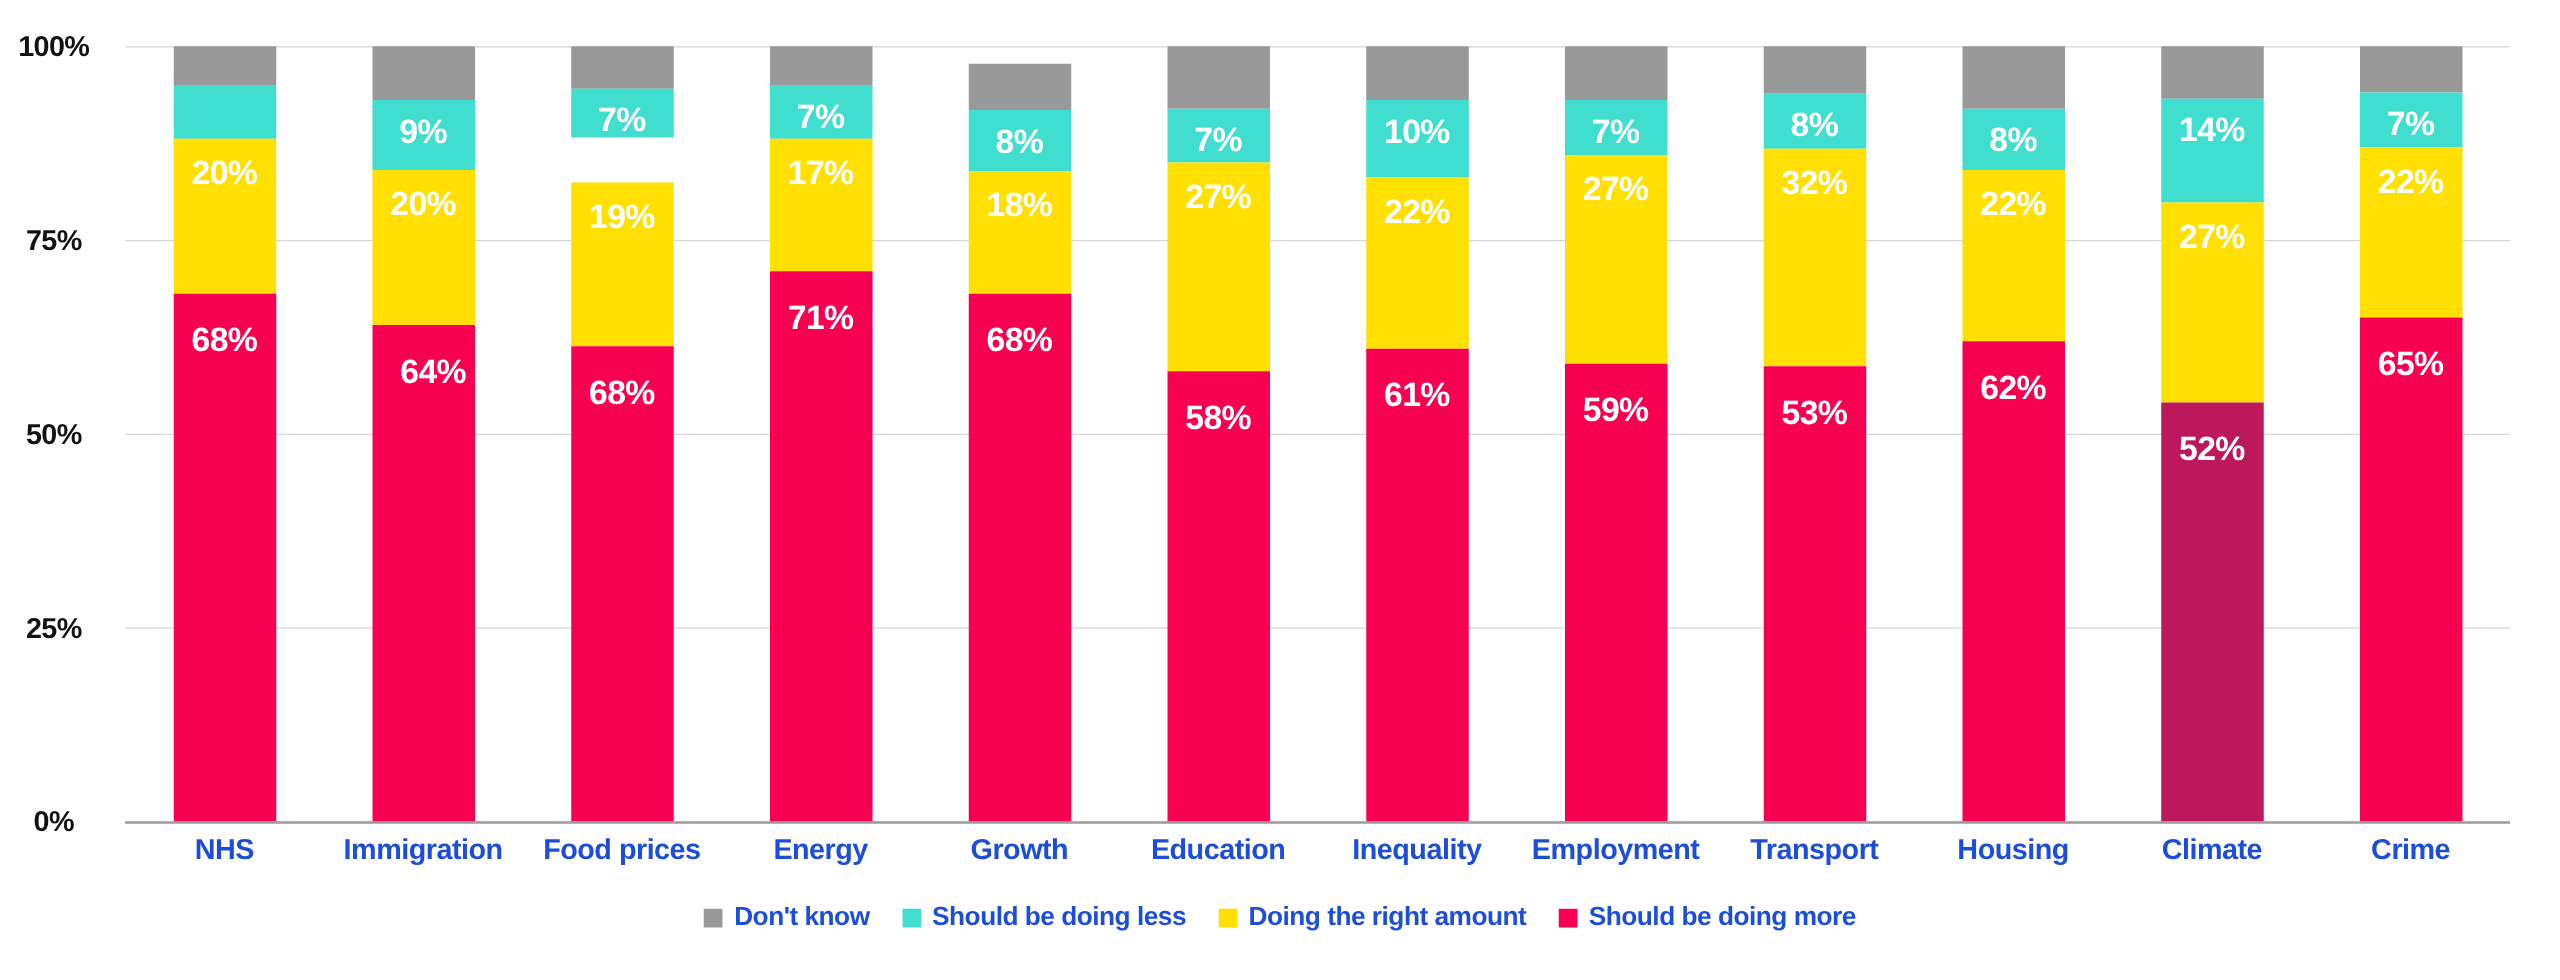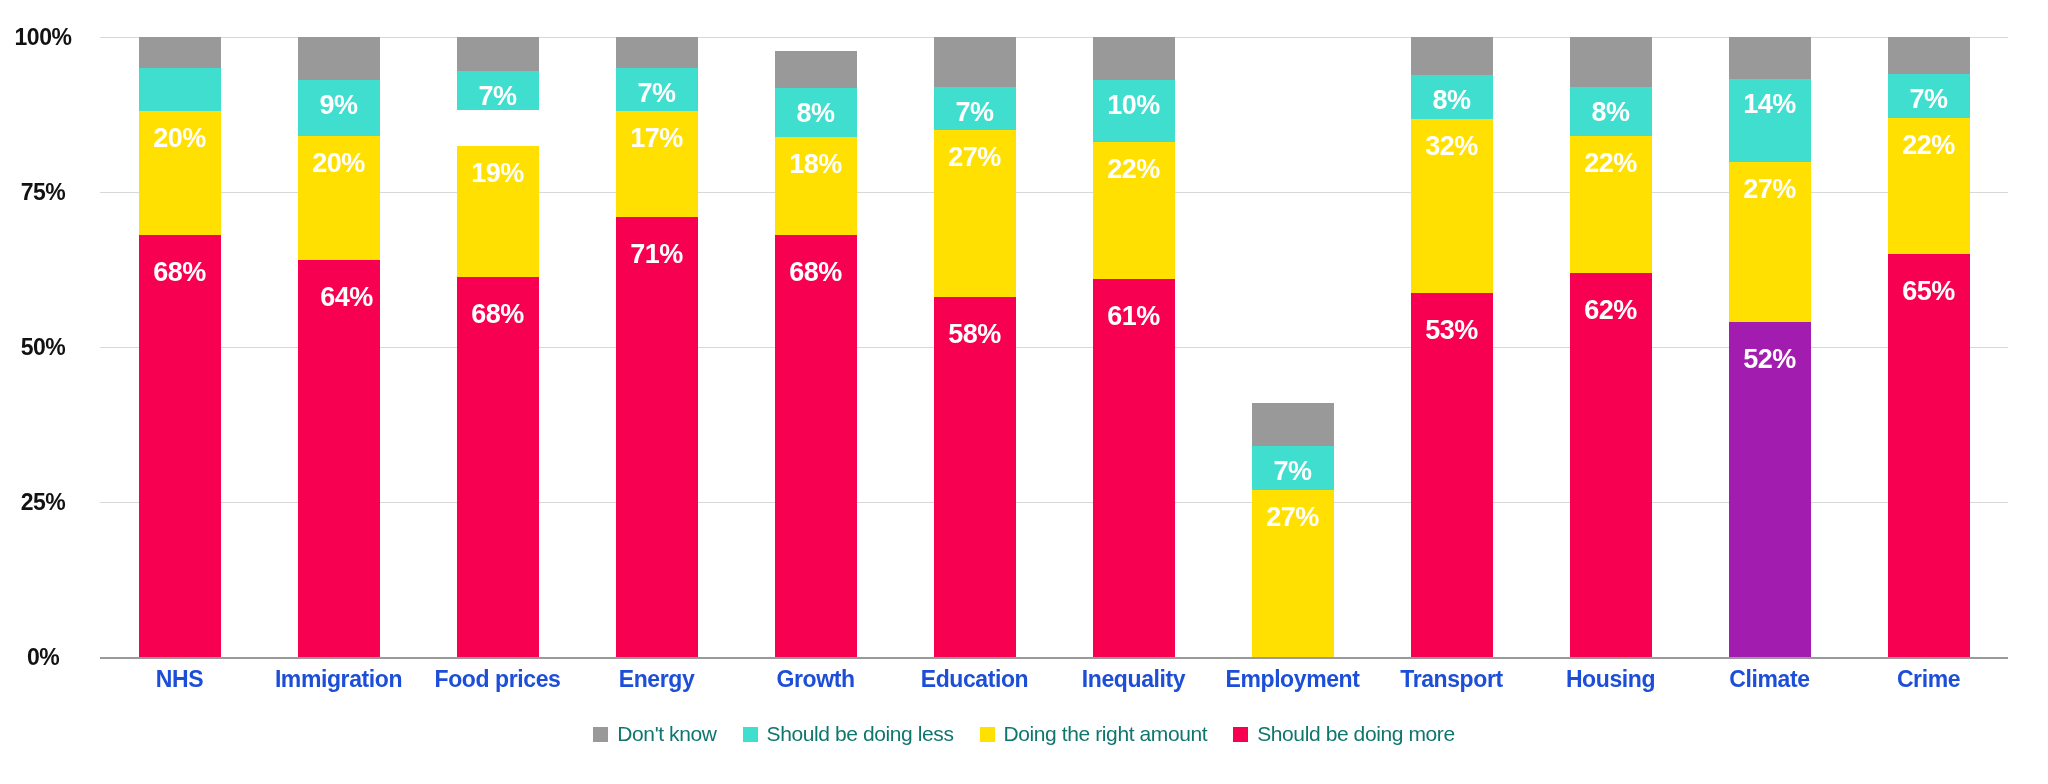"59%" div.seg { html: none -> <div> <span>59%</span> </div> }
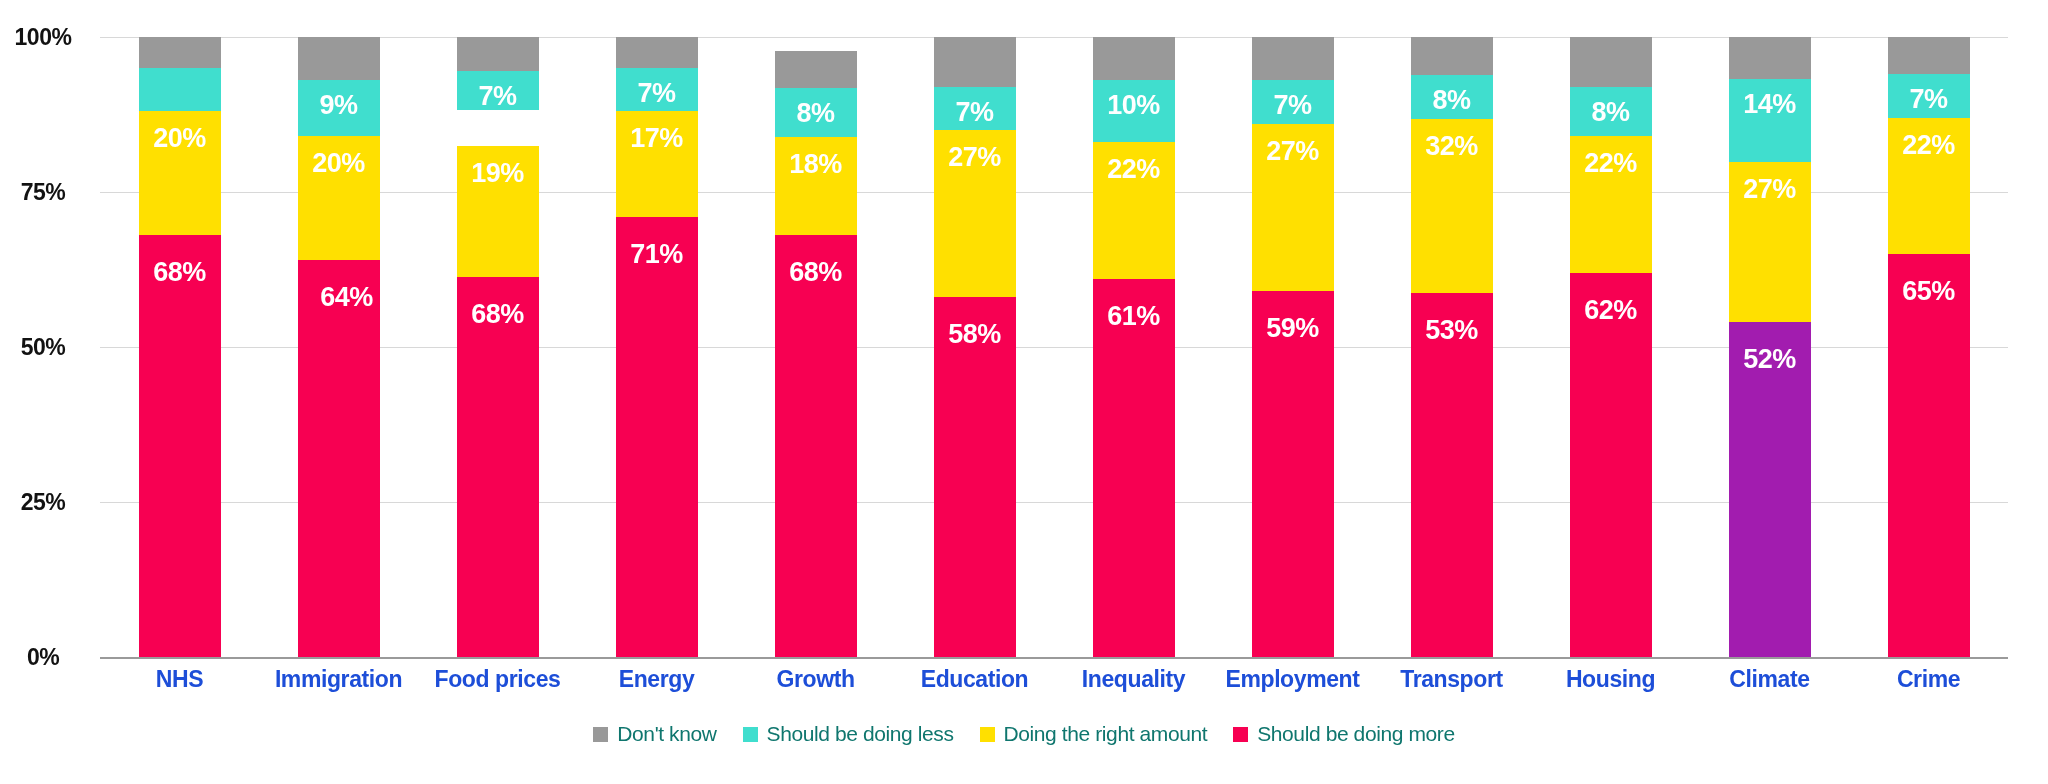"52%" div.seg { background: #a21caf -> #be185d }
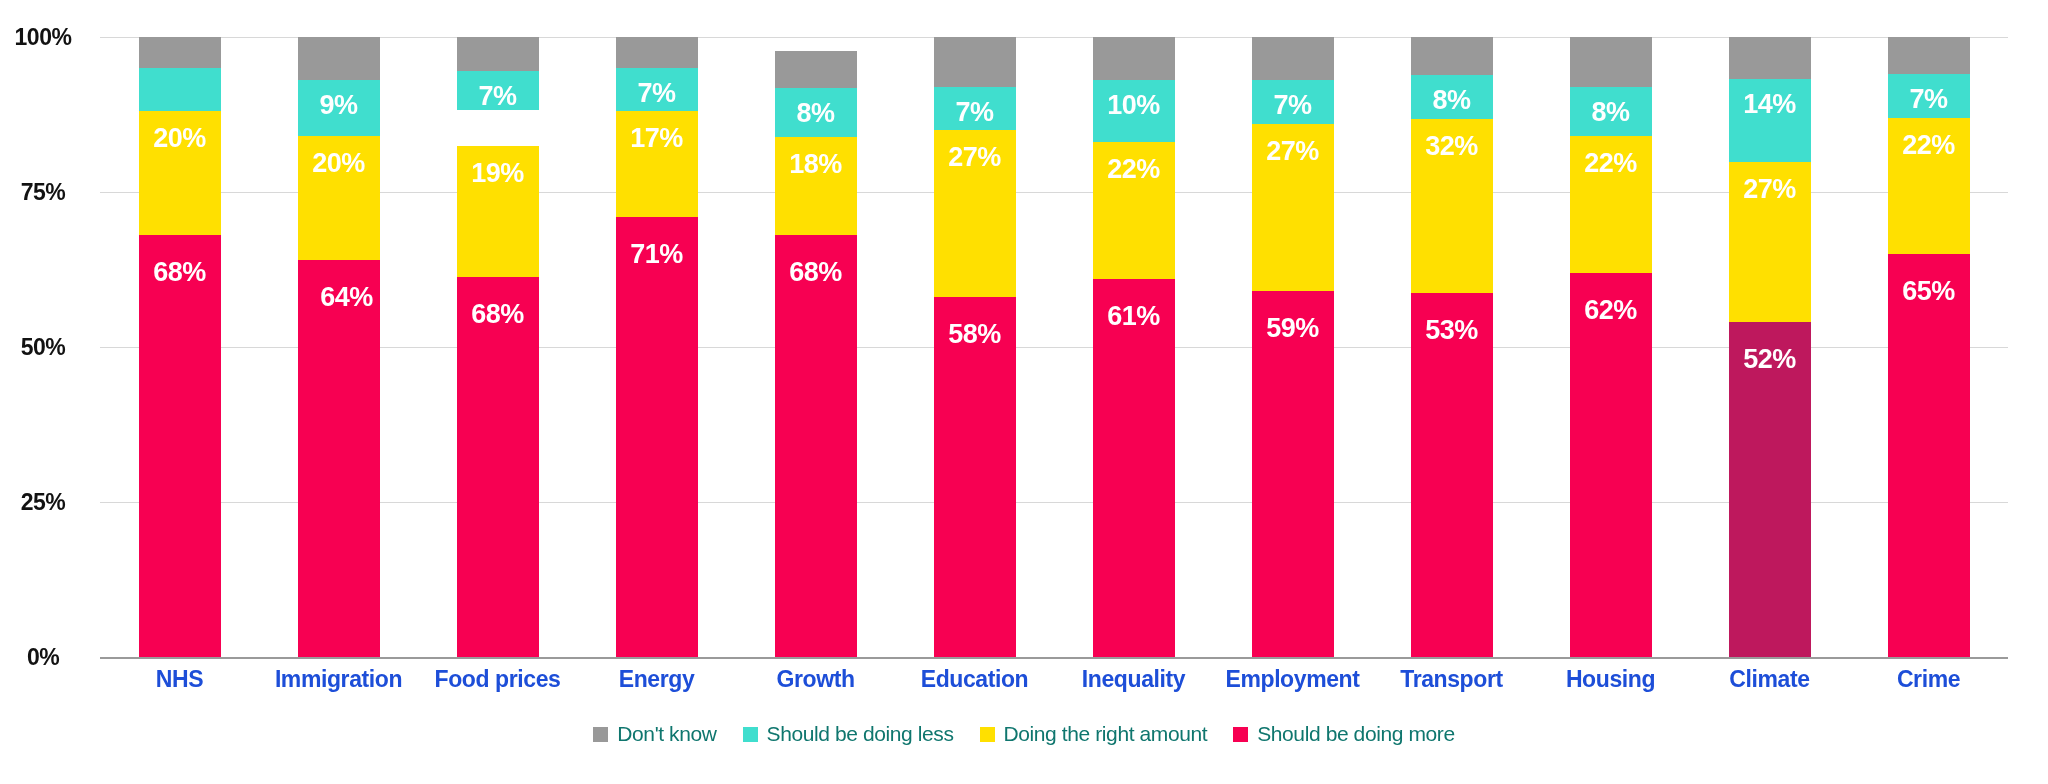"Don't know" .legend-text { color: #0f766e -> #1d4ed8; font-weight: normal -> bold }
